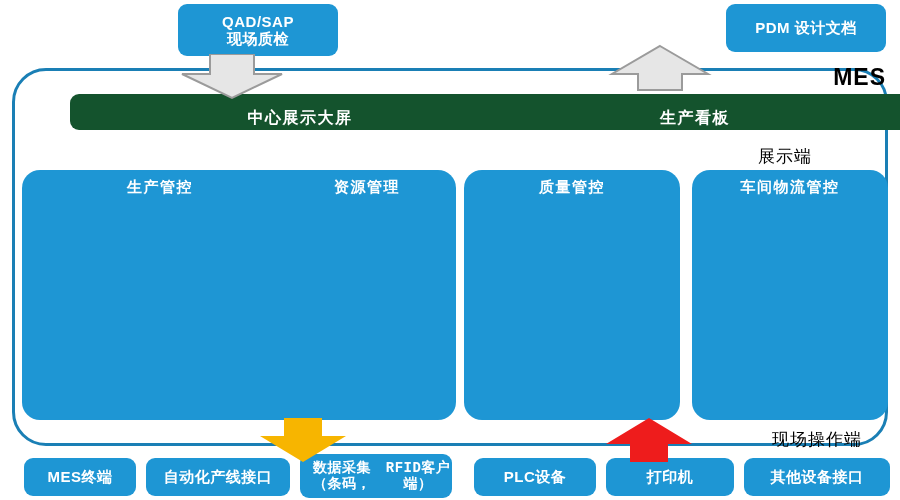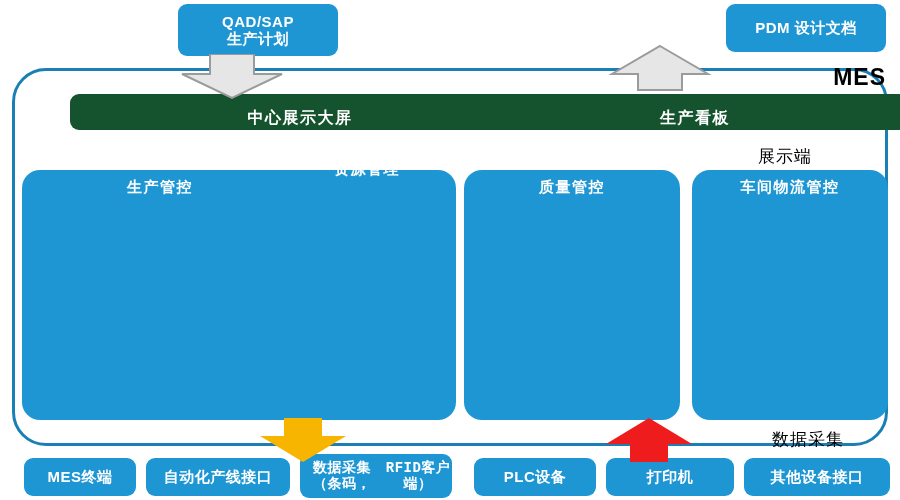"生产计划" span { text: 生产计划 -> 现场质检 }
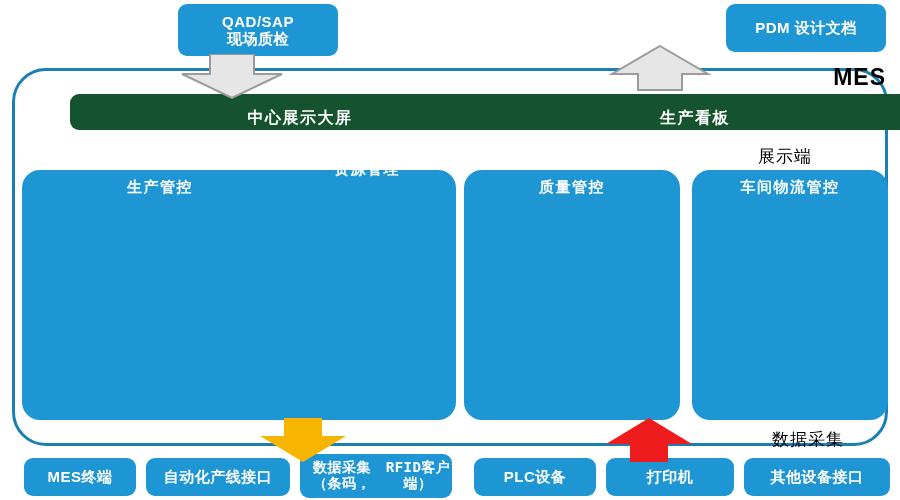"资源管理" div.panel-title { top: 160px -> 178px }
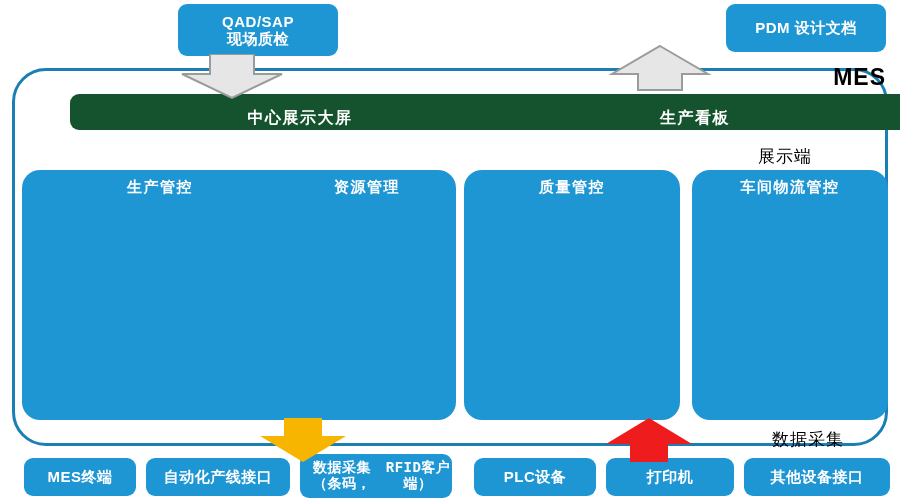"数据采集" div.side-label { text: 数据采集 -> 现场操作端 }
